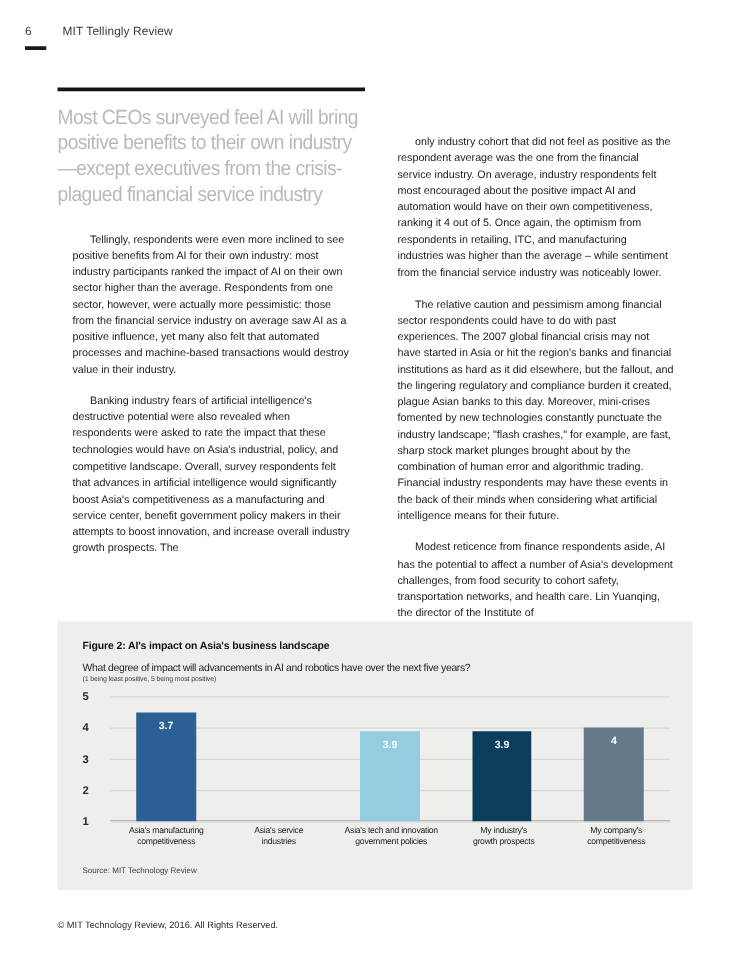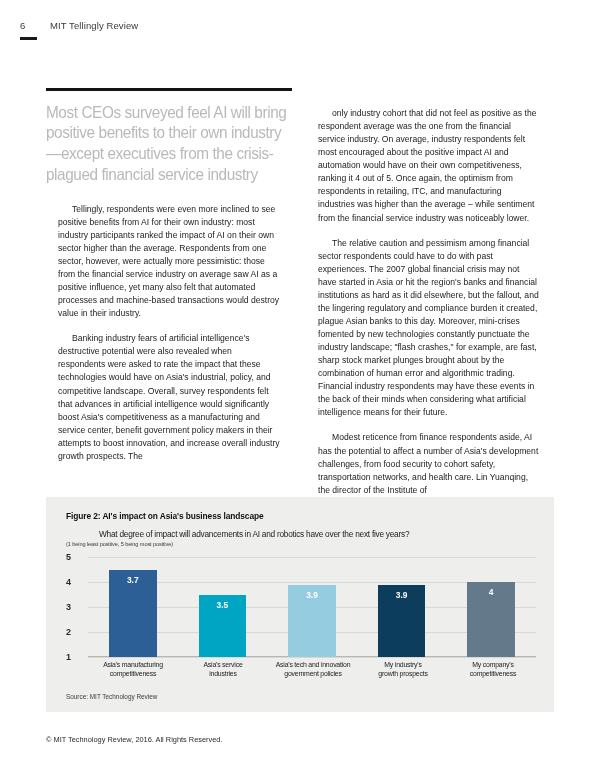"Most CEOs surveyed feel AI" .col-left { top: 88px -> 70px }
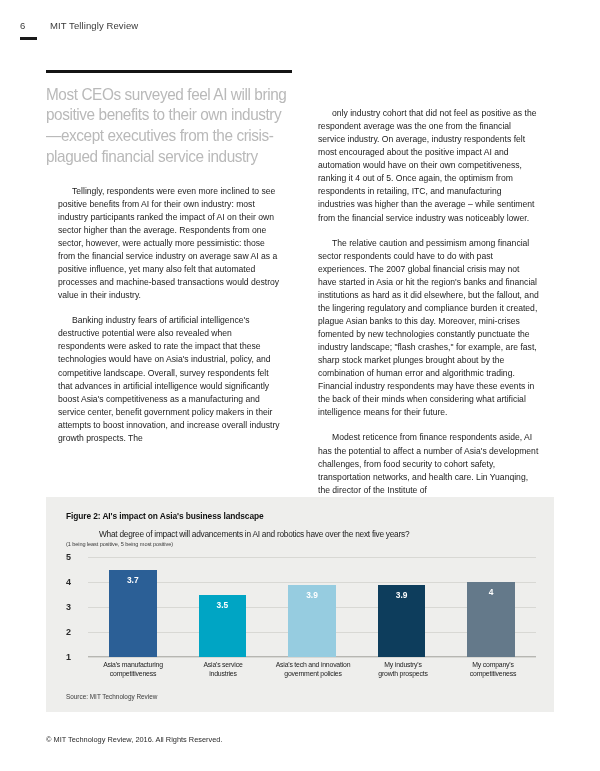"What degree of impact will" .fig-sub { margin-left: 33px -> none }
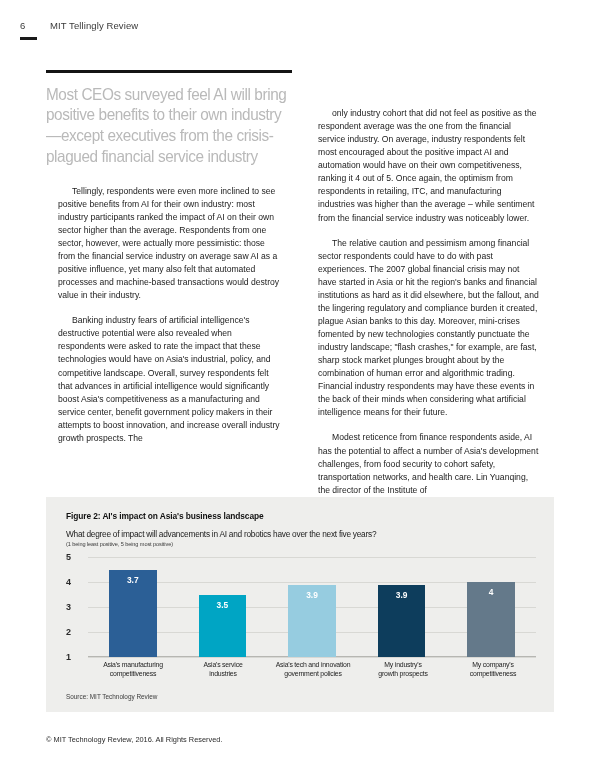"3.5" div.bar { html: <div> <div>3.5</div> </div> -> none }
